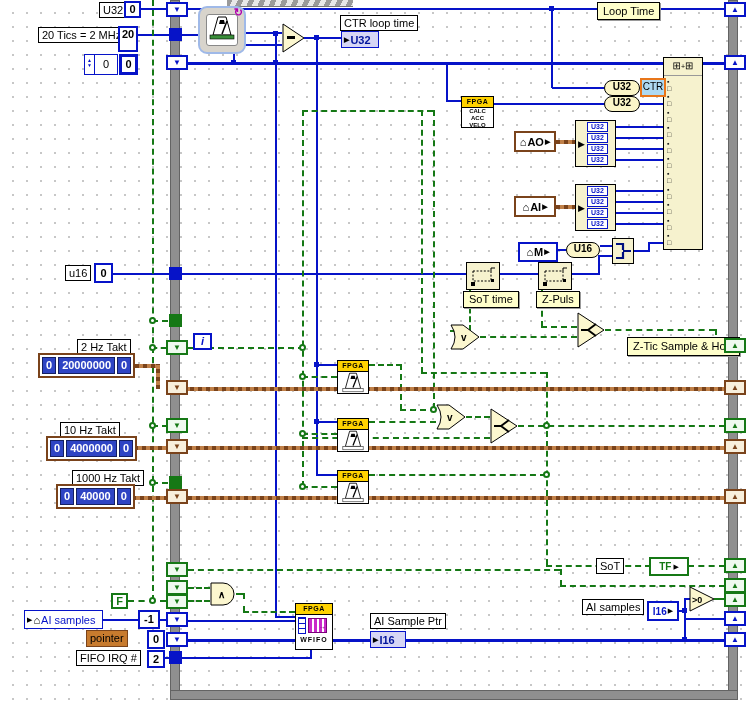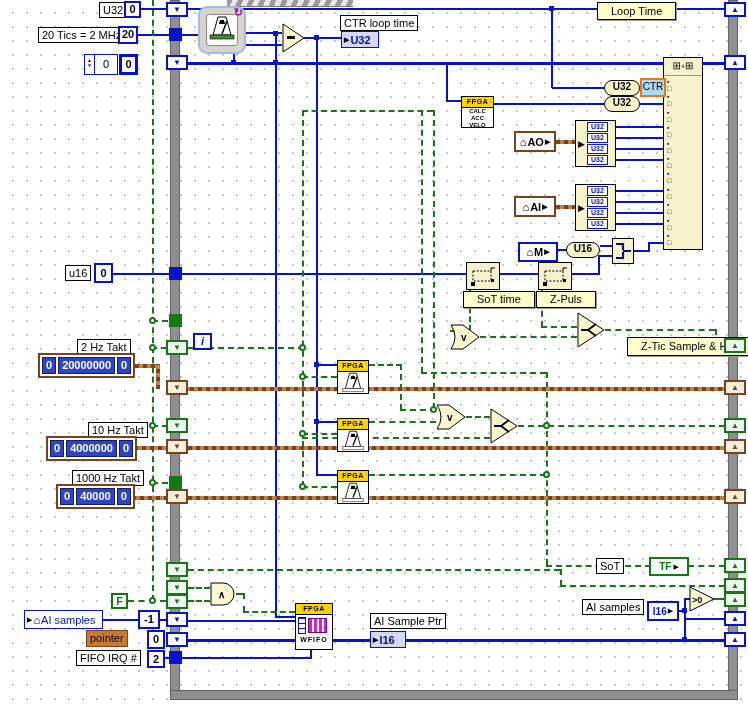"Loop Time" .fl { padding: 0 13px -> 0 5px }
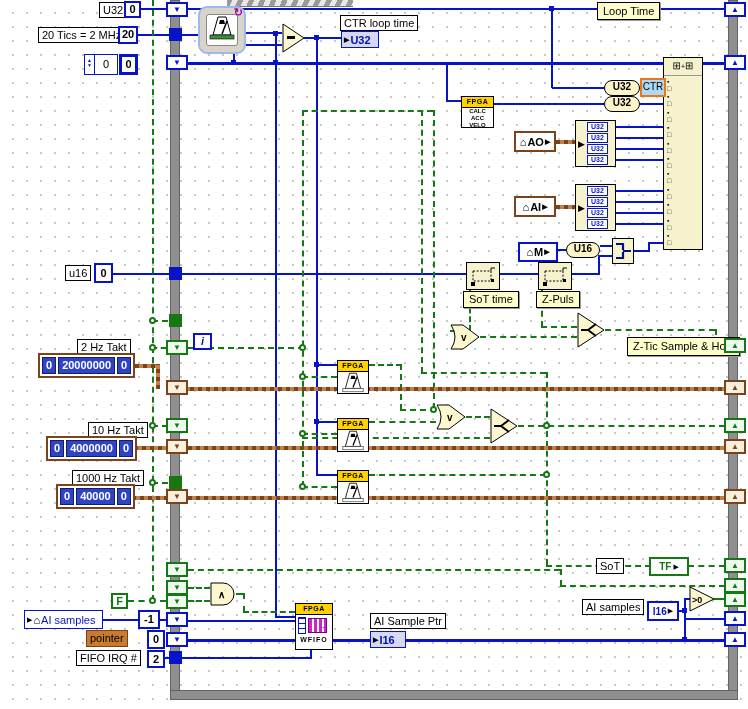"20" div.vb { height: 18px -> 26px }
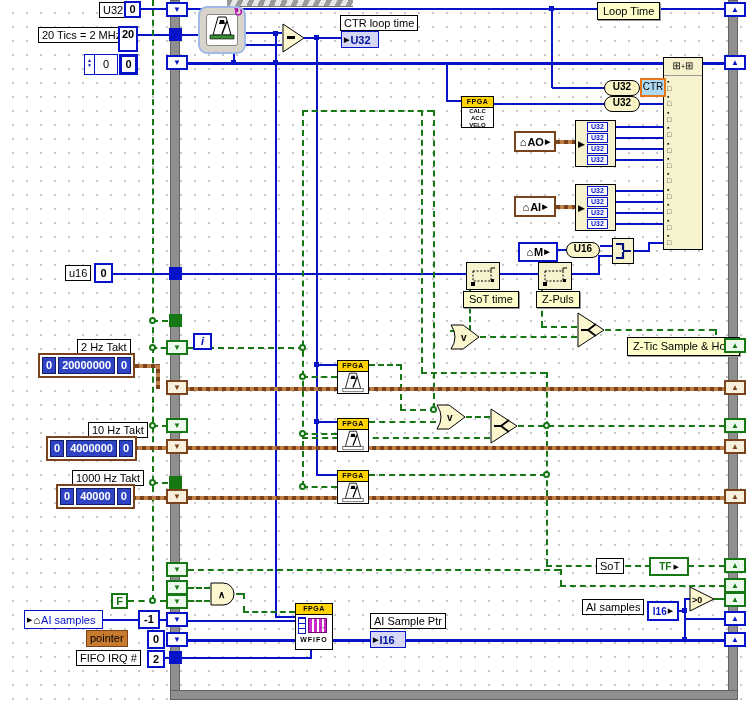"10 Hz Takt" div.lb { left: 88px -> 60px }
